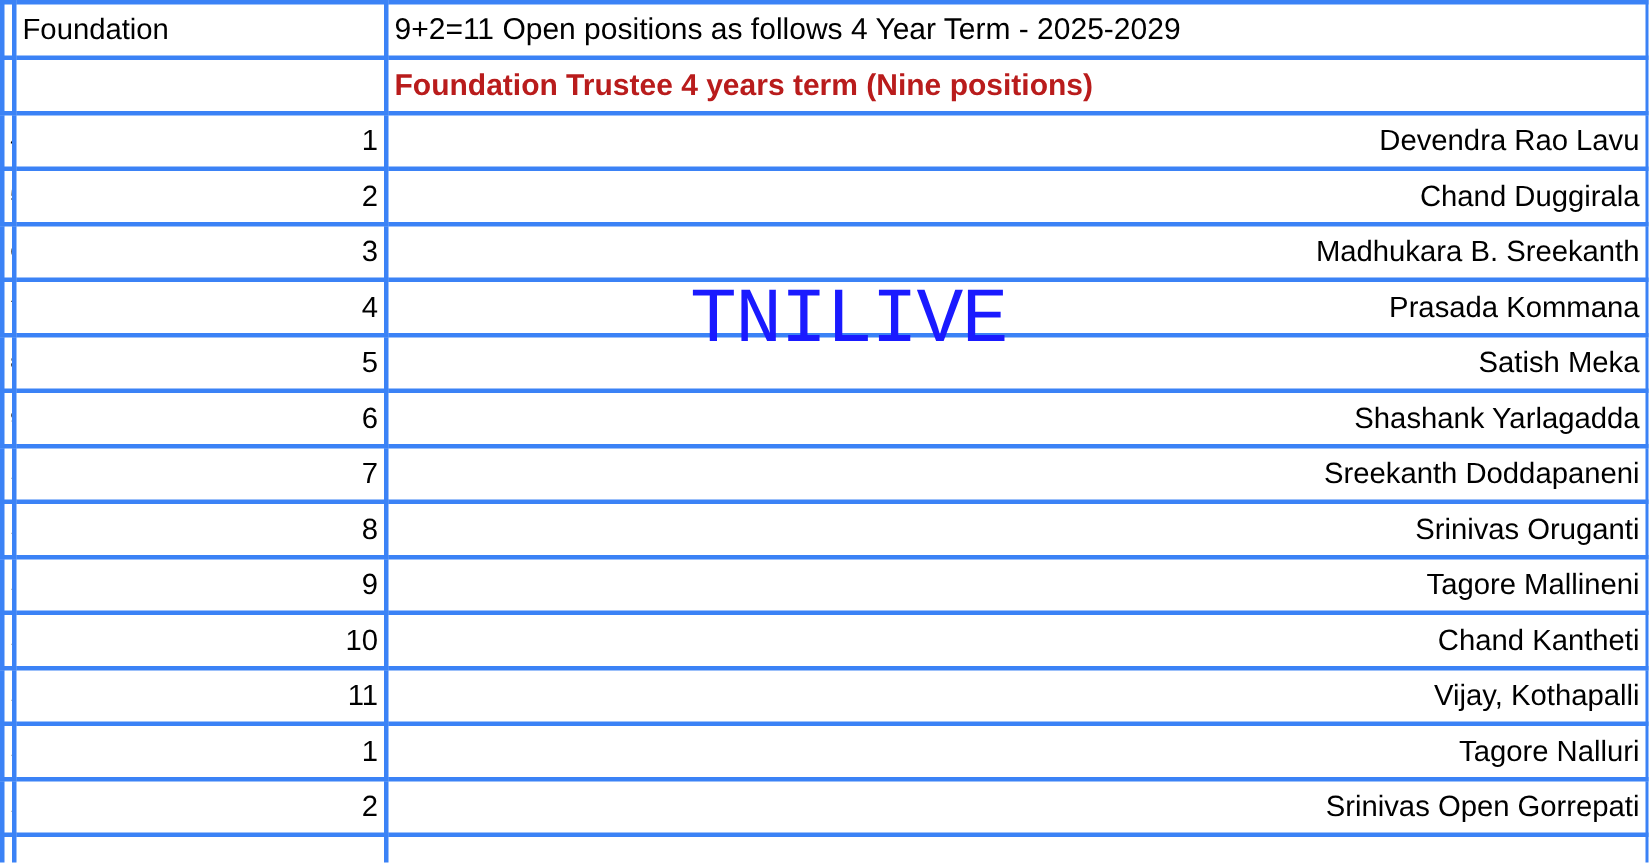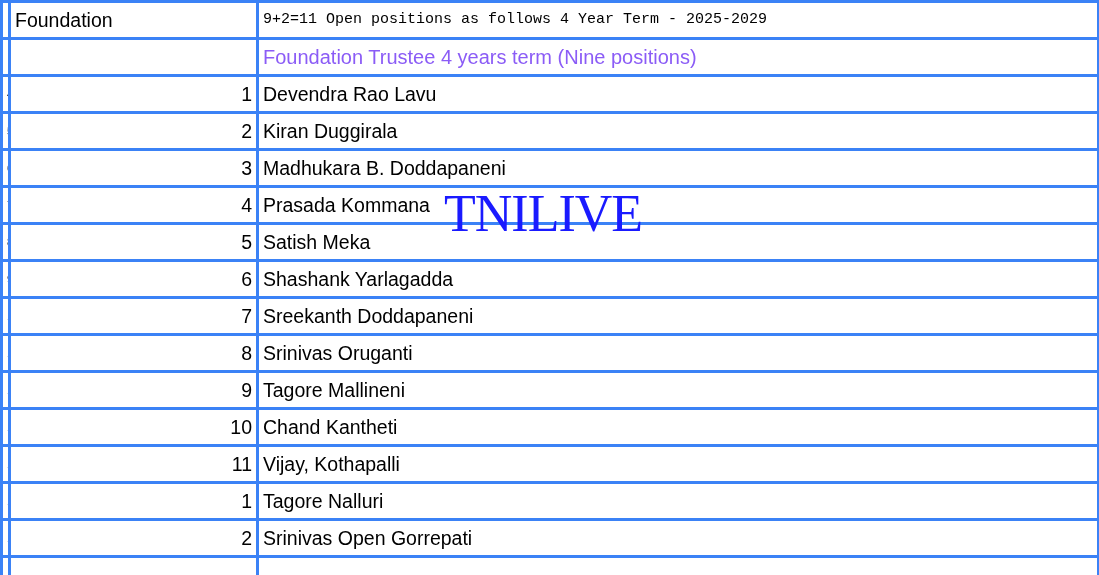"9+2=11 Open positions as follows" td.title { font-family: Liberation Mono, monospace -> none; font-size: 15px -> 20px }
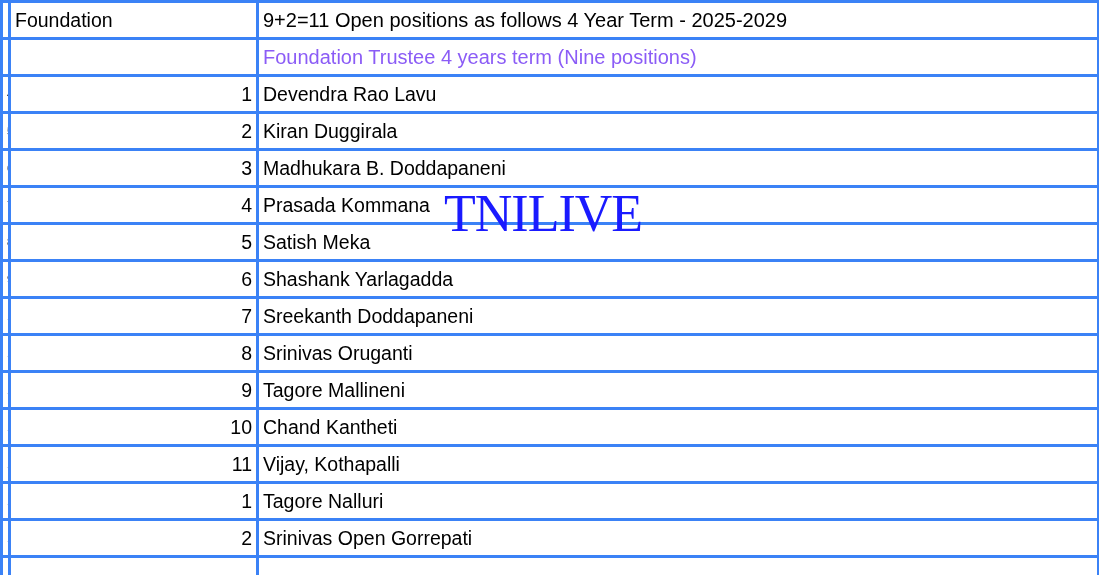"Foundation Trustee 4 years term" td.section { color: #8b5cf6 -> #b91c1c; font-weight: none -> bold }
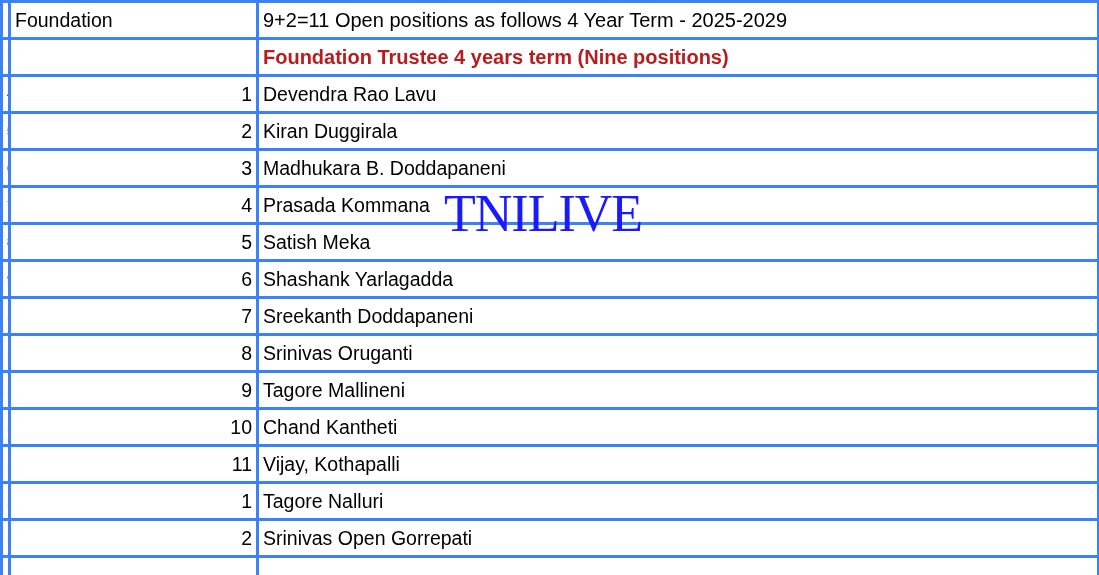"Devendra Rao Lavu" td.name { text-align: left -> right }
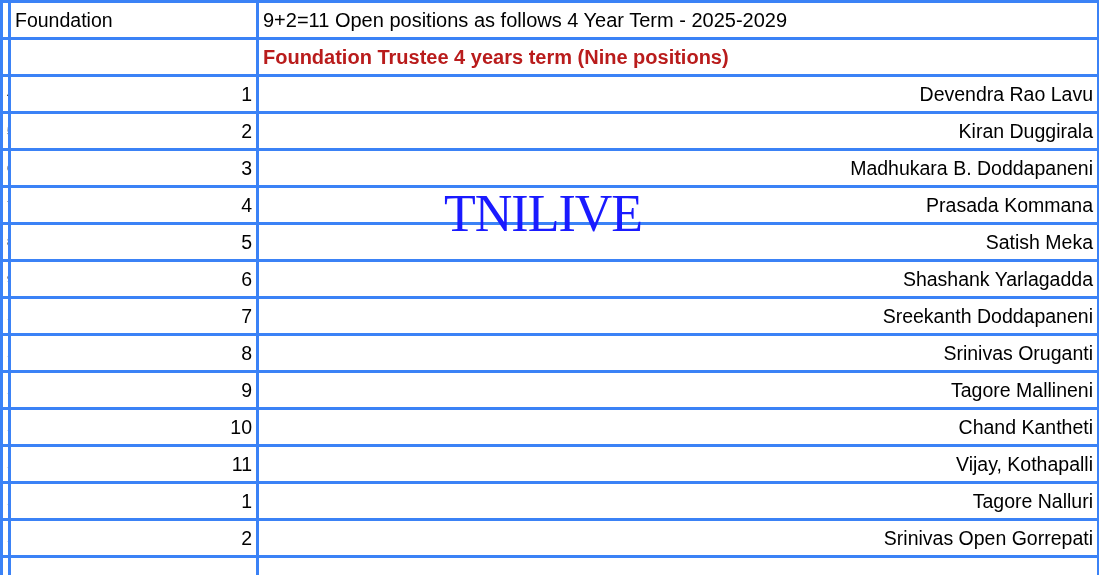"Kiran Duggirala" td.name { text: Kiran -> Chand }
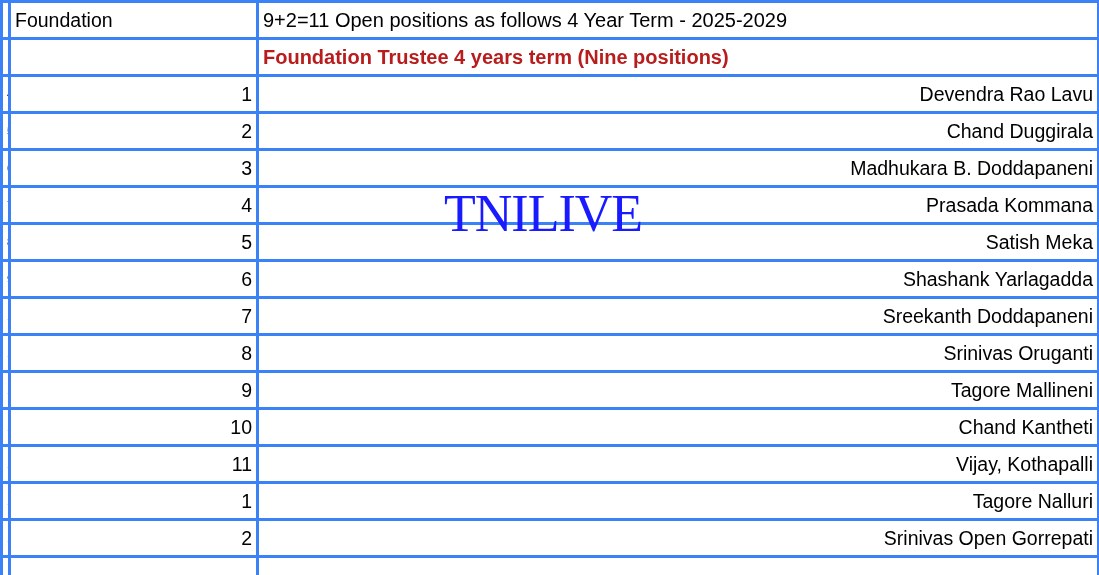"Madhukara B. Doddapaneni" td.name { text: Doddapaneni -> Sreekanth }
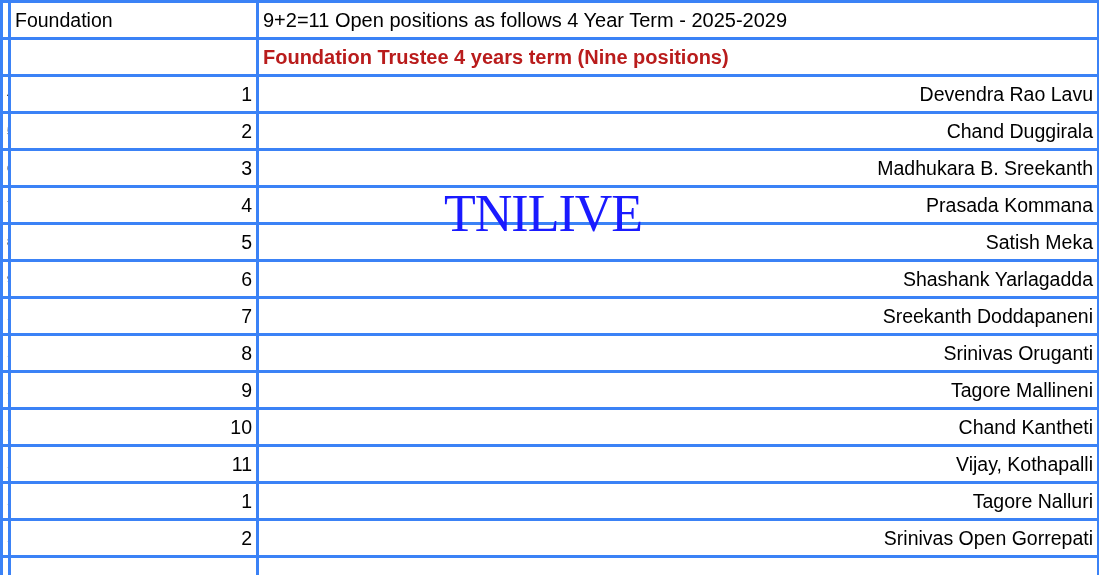"TNILIVE" .watermark { font-family: Liberation Serif, serif -> Liberation Mono, monospace; left: 444px -> 460px }
